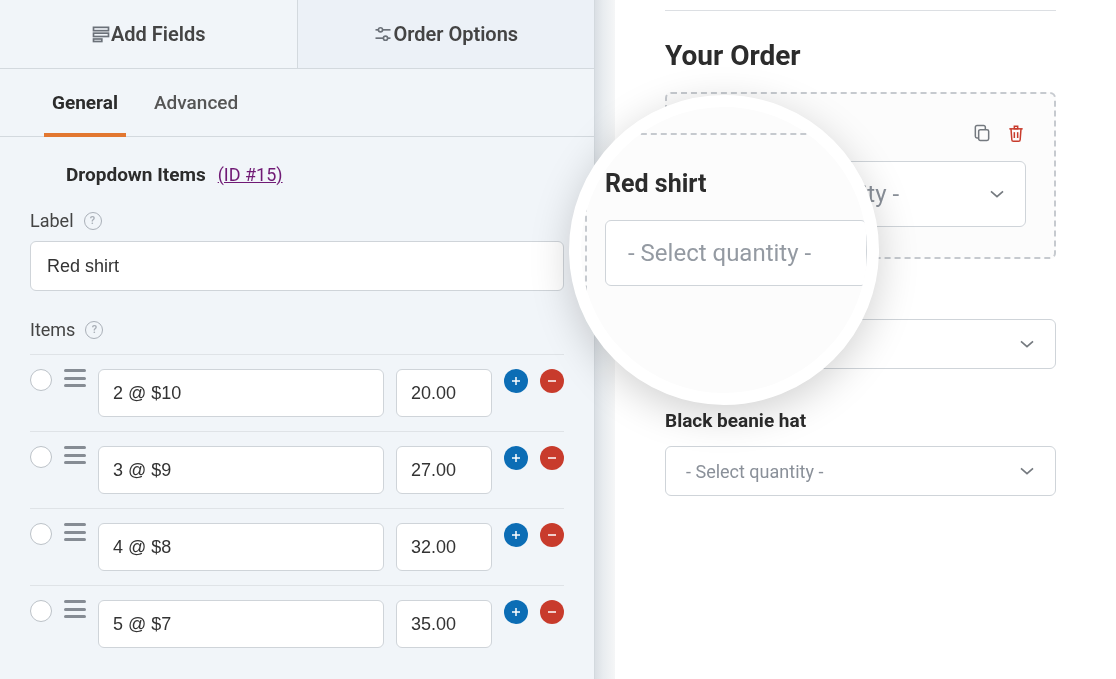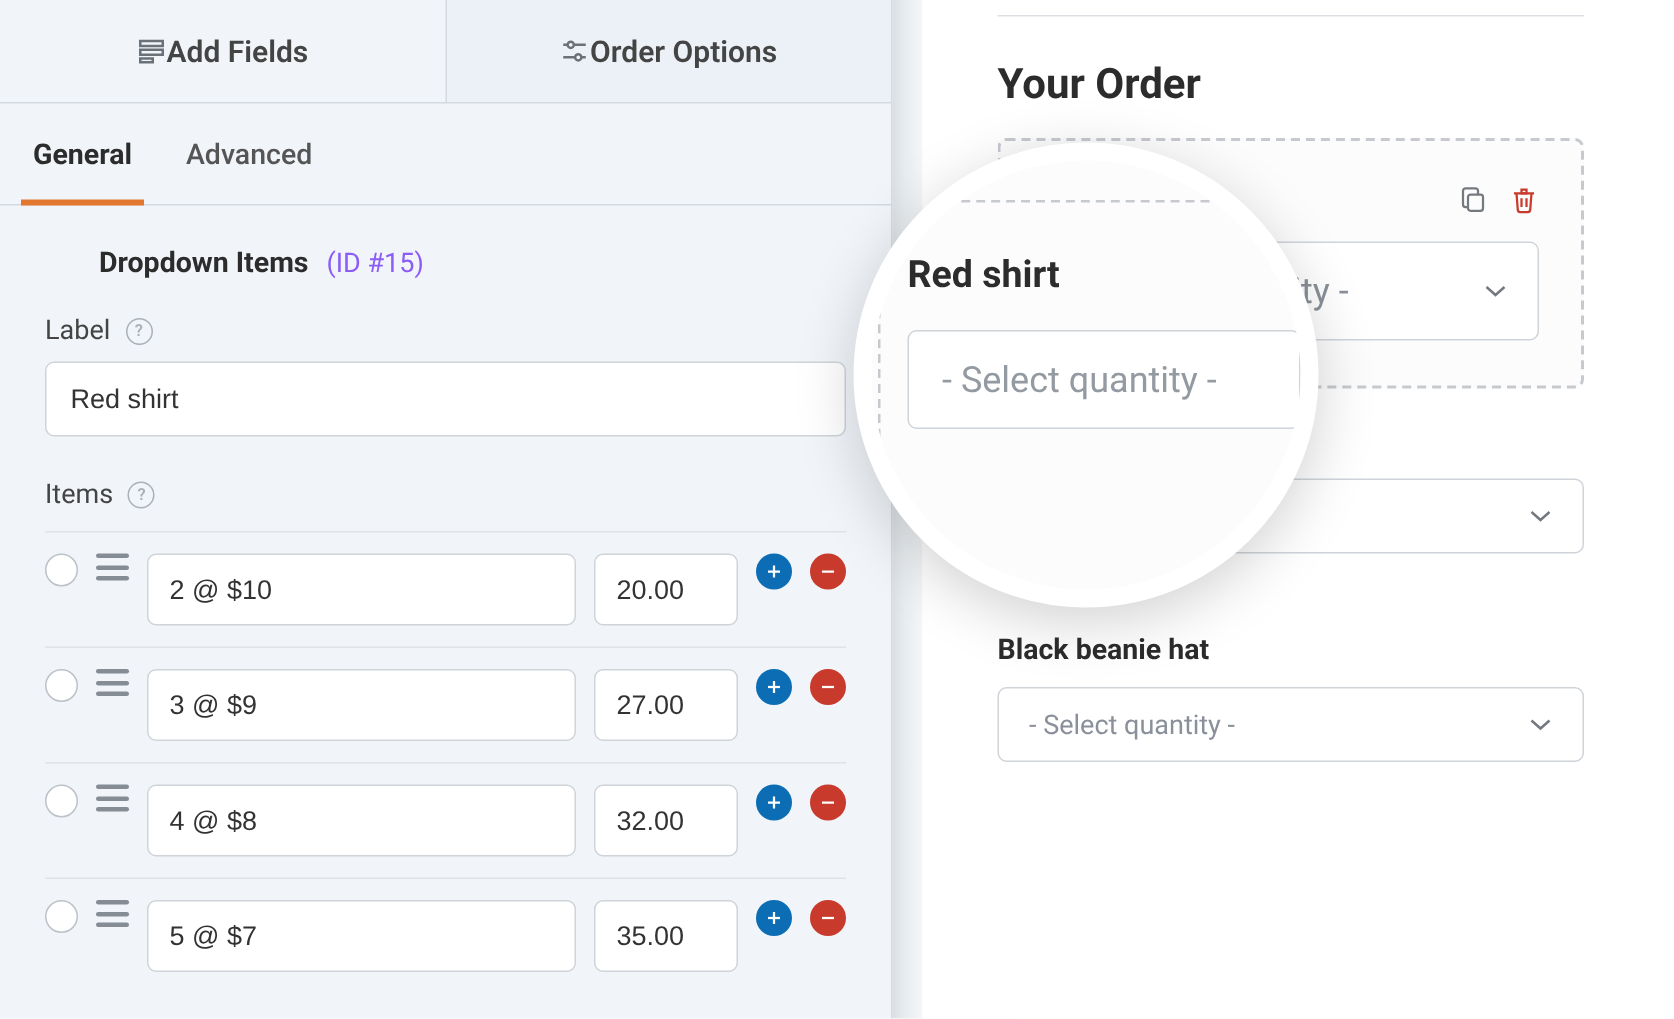"General" .sub-tabs { padding: 0 18px -> 0 48px }
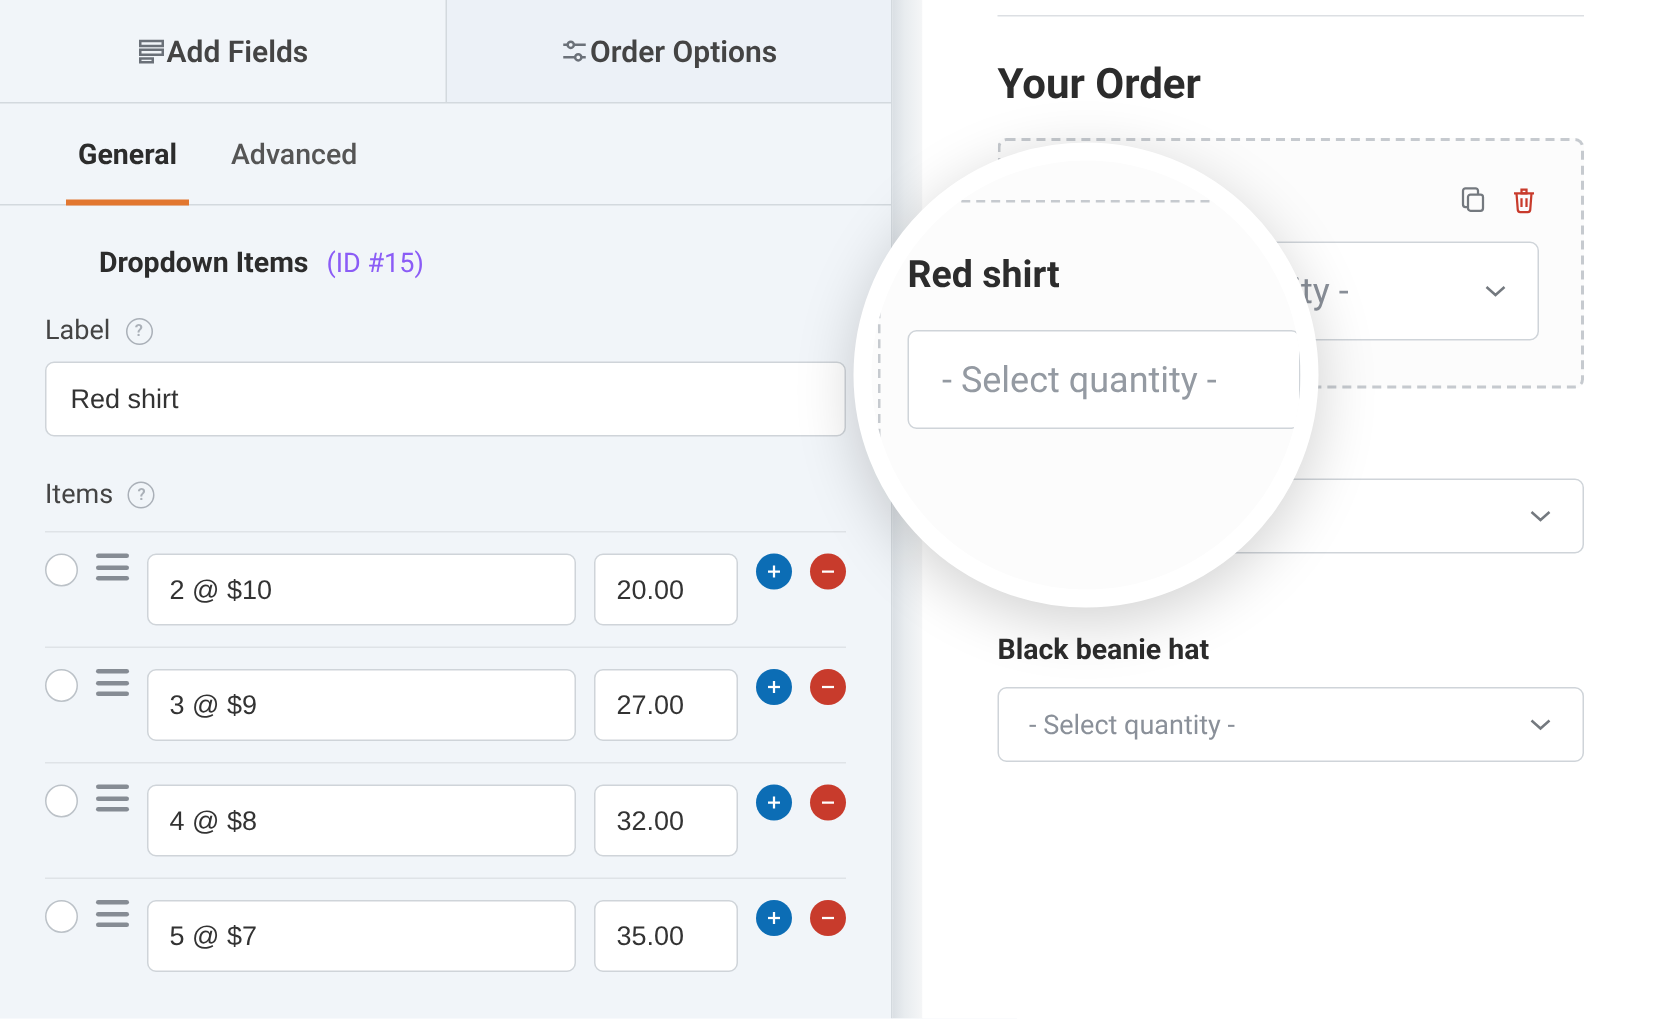"(ID #15)" .section-id { color: #8b5cf6 -> #701a75; text-decoration: none -> underline }
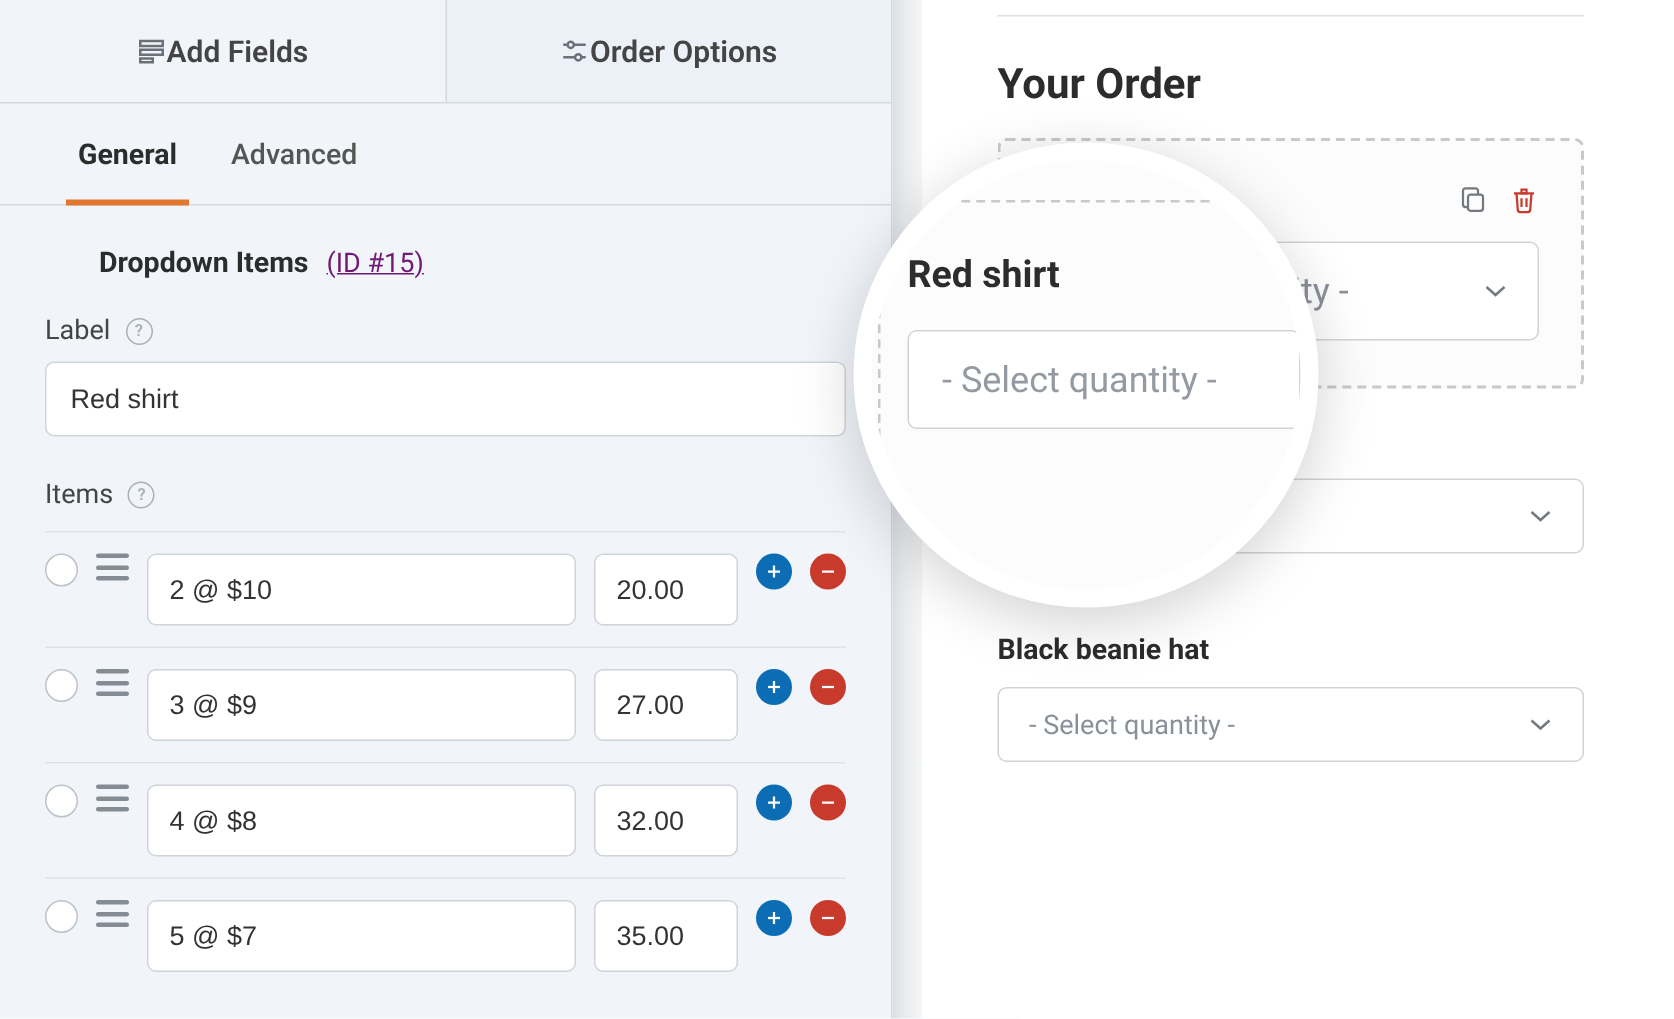"Black beanie hat" .plain-field { margin-top: 52px -> 40px }
